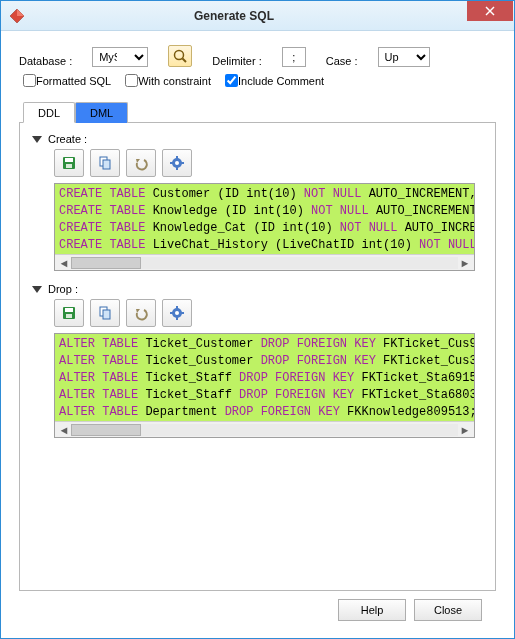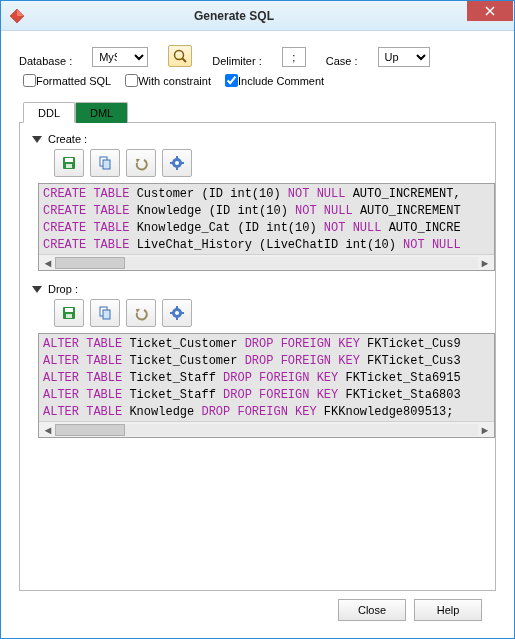"DML" .tab { background: #15803d -> #3b82f6 }
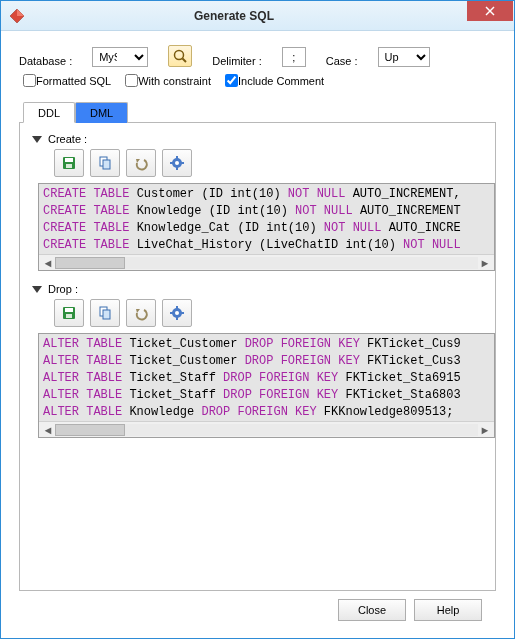"Create :" .tab-panel { padding: 10px 0 12px 12px -> 10px 20px 12px 12px }
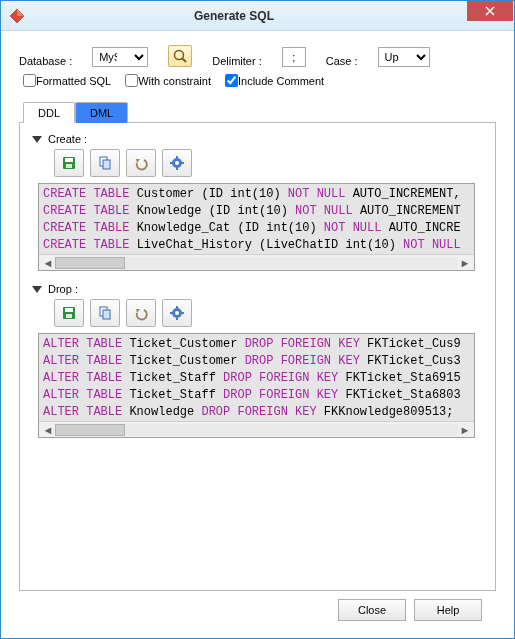"CREATE TABLE Customer (ID int(10)" .code-wrap { background: #e5e5e5 -> #bef264; margin-left: 6px -> 22px }
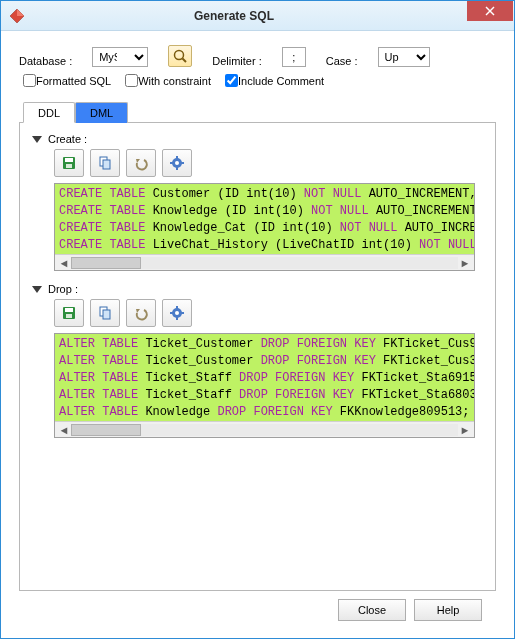"Knowledge" span.tbl { text: Knowledge -> Department }
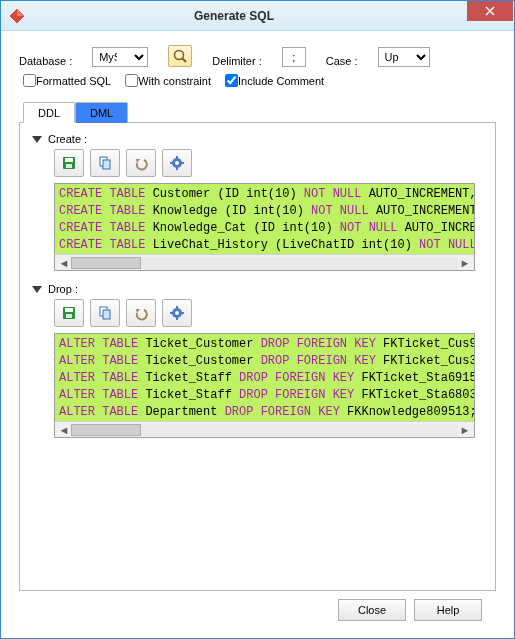"Close" button.btn { order: before "Help" -> after "Help" }
